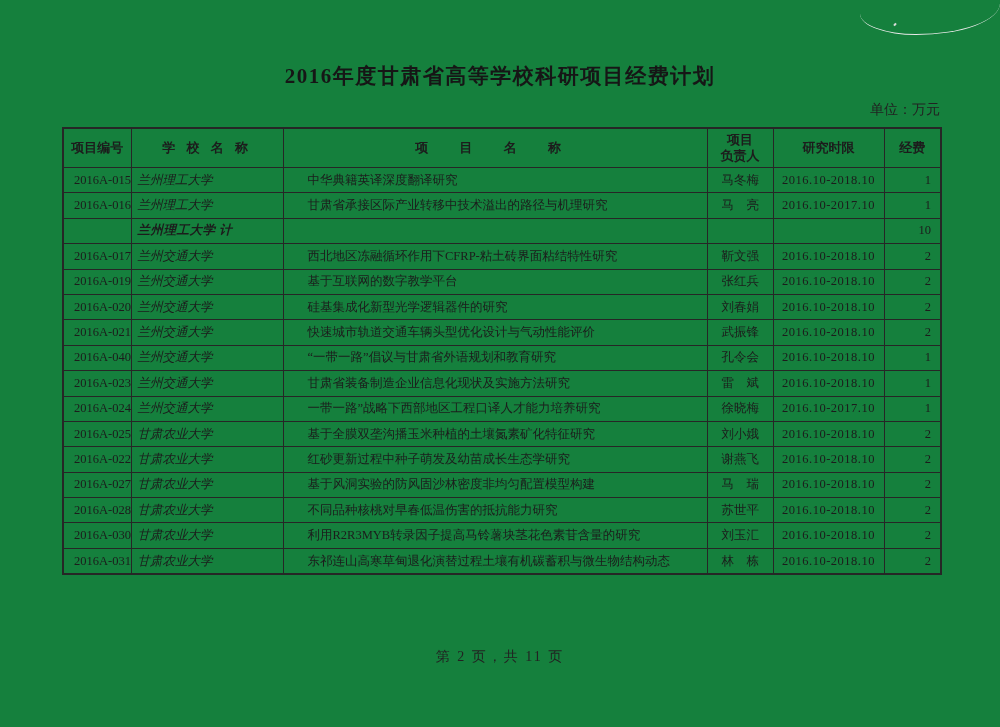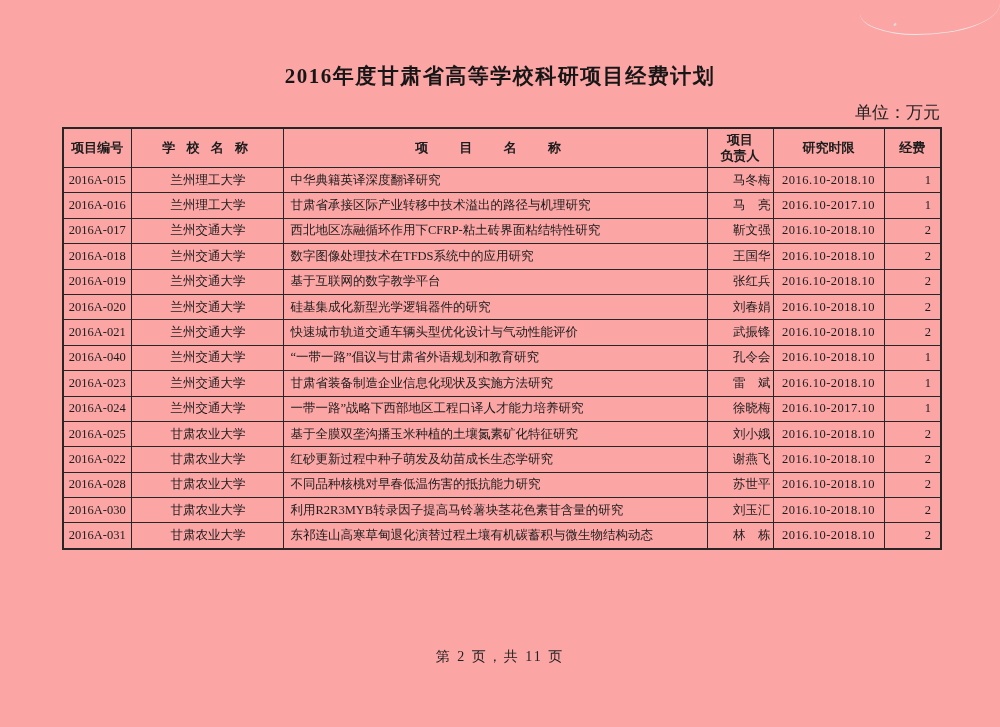"2016年度甘肃省高等学校科研项目经费计划" .page { background: #fca5a5 -> #15803d }
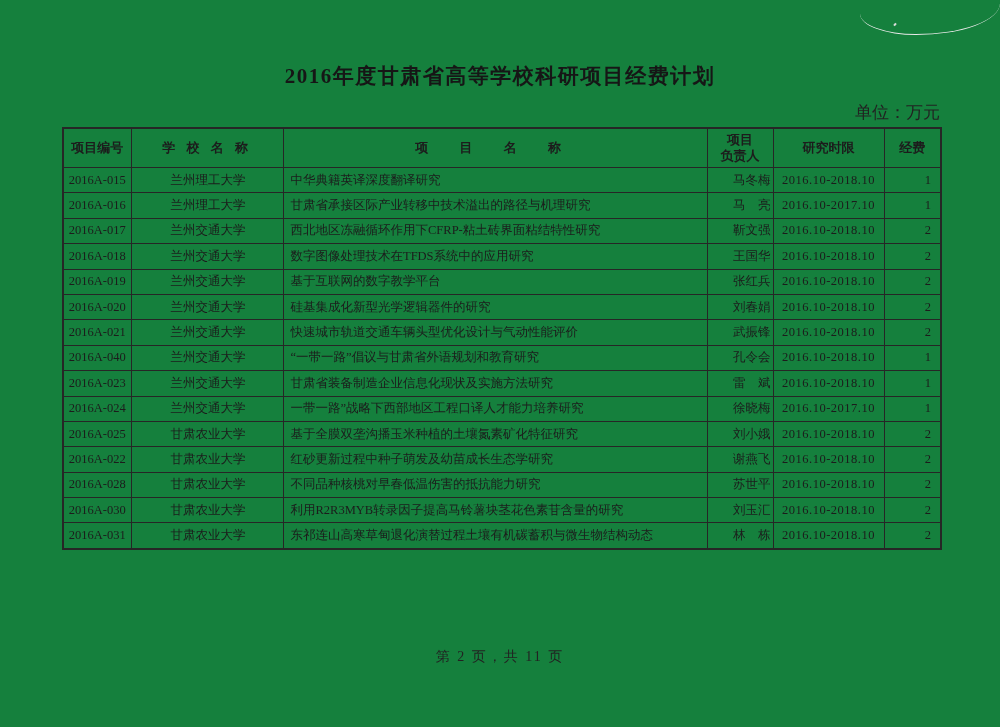"单位：万元" .unit-note { font-size: 17px -> 14px }
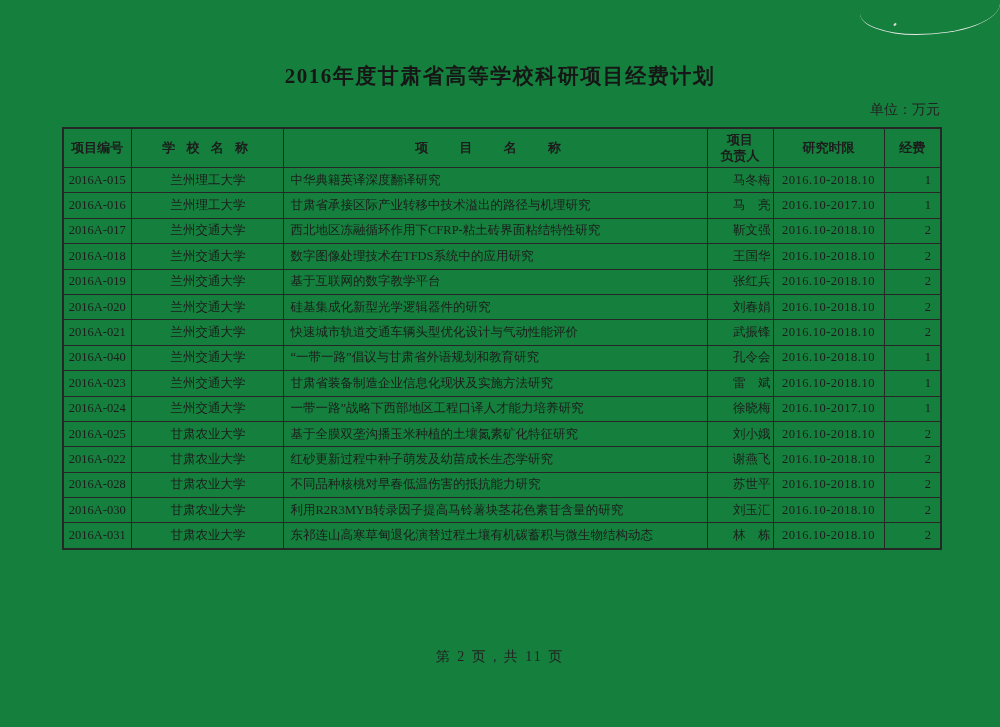"2016A-015" .fund-table td.c-code { padding: 0 2px -> 0 10px; text-align: center -> none }
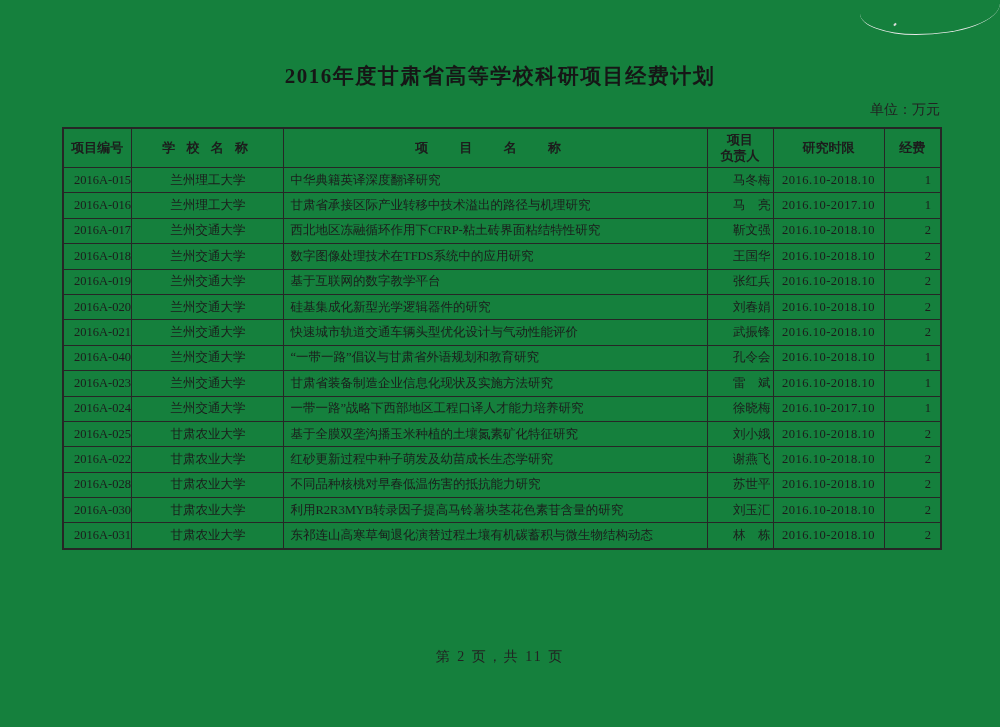"兰州理工大学" .fund-table td.c-school { font-style: none -> italic; text-align: center -> left }
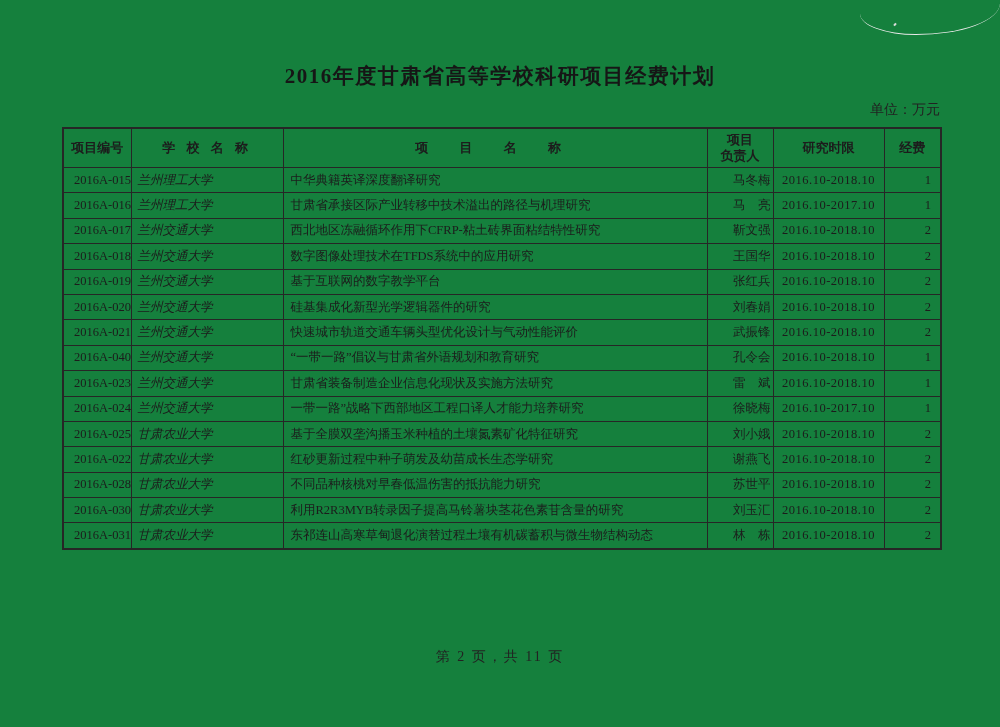"中华典籍英译深度翻译研究" .fund-table td.c-project { padding-left: 7px -> 24px }
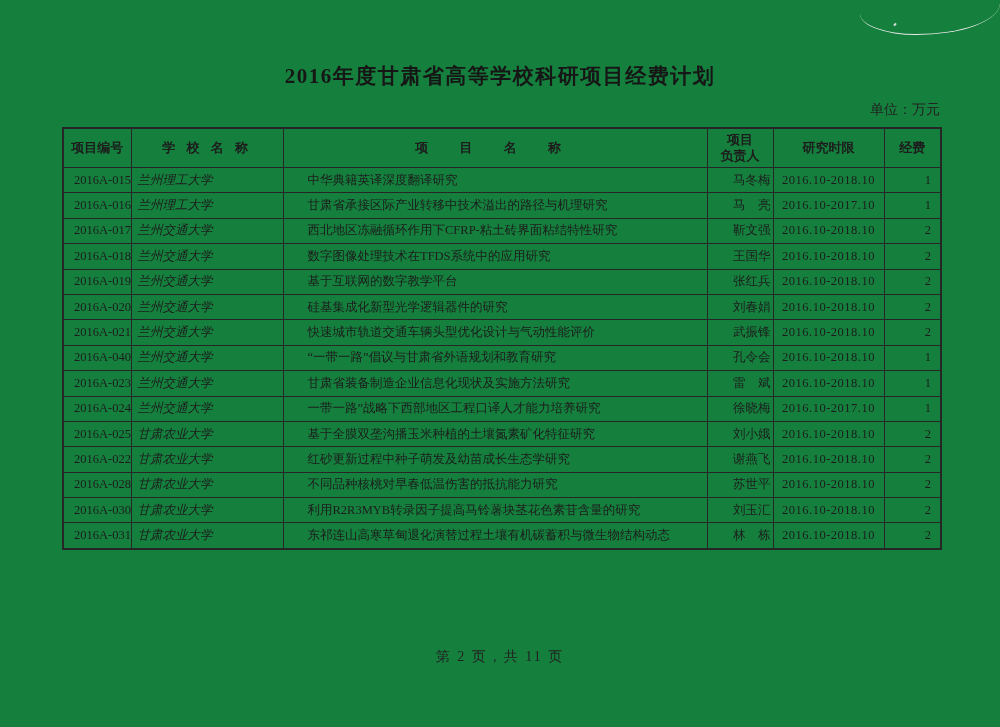"马冬梅" .fund-table td.c-leader { padding: 0 2px -> 0 14px }
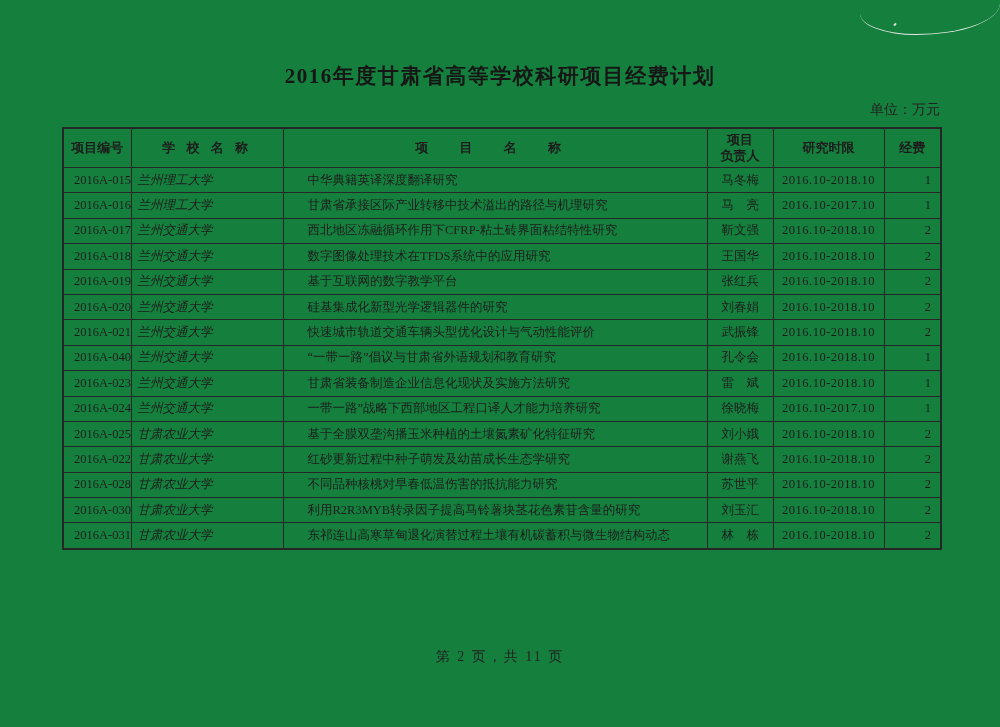"兰州理工大学 计" tr.subtotal { html: none -> <tr> <td></td> <td>兰州理工大学 计</td> <td></td> <td></td> <td></td> <td>10</td> </tr> }
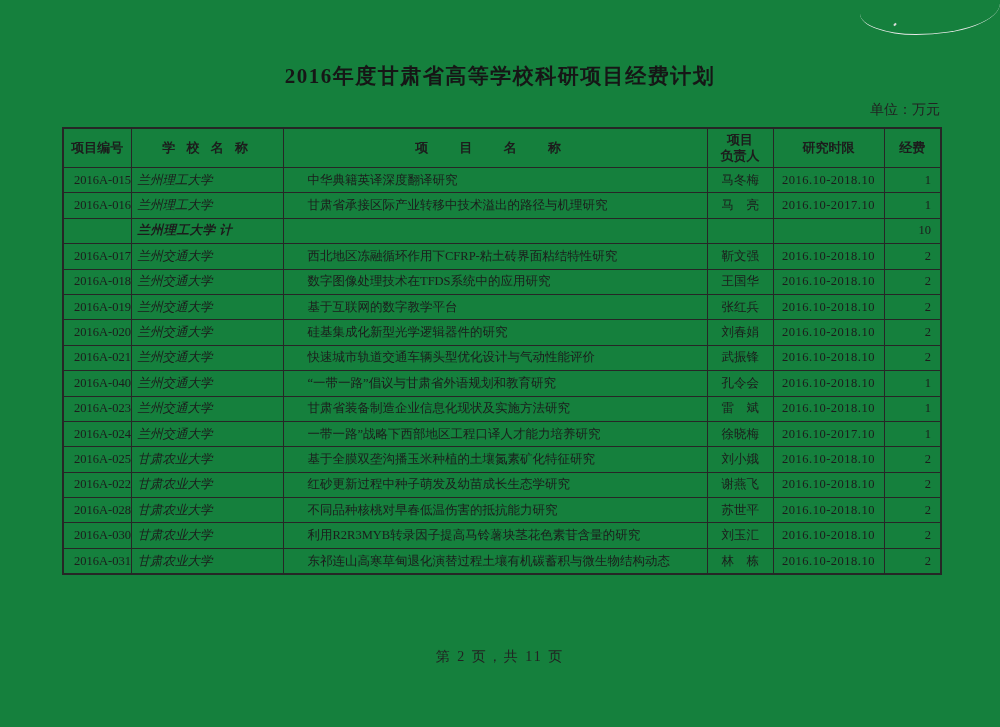"2016A-018" tr { html: <tr> <td>2016A-018</td> <td>兰州交通大学</td> <td>数字图像处理技术在TFDS系统中的应用研究</td> <td>王国华</td> <td>2016.10-2018.10</td> <td>2</td> </tr> -> none }
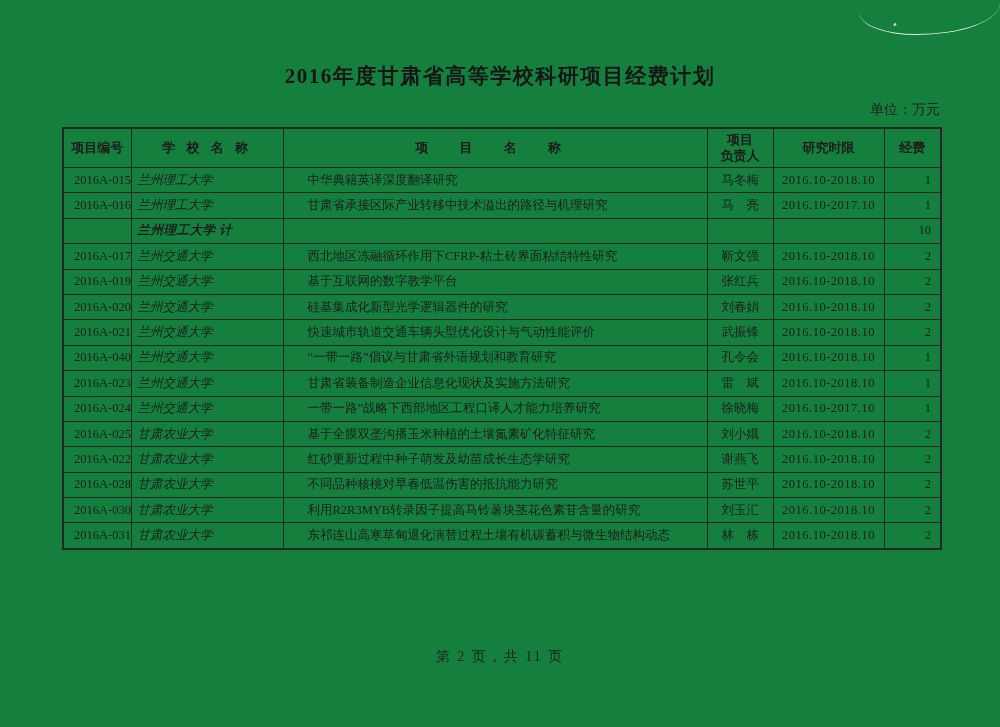"2016A-027" tr { html: none -> <tr> <td>2016A-027</td> <td>甘肃农业大学</td> <td>基于风洞实验的防风固沙林密度非均匀配置模型构建</td> <td>马 瑞</td> <td>2016.10-2018.10</td> <td>2</td> </tr> }
